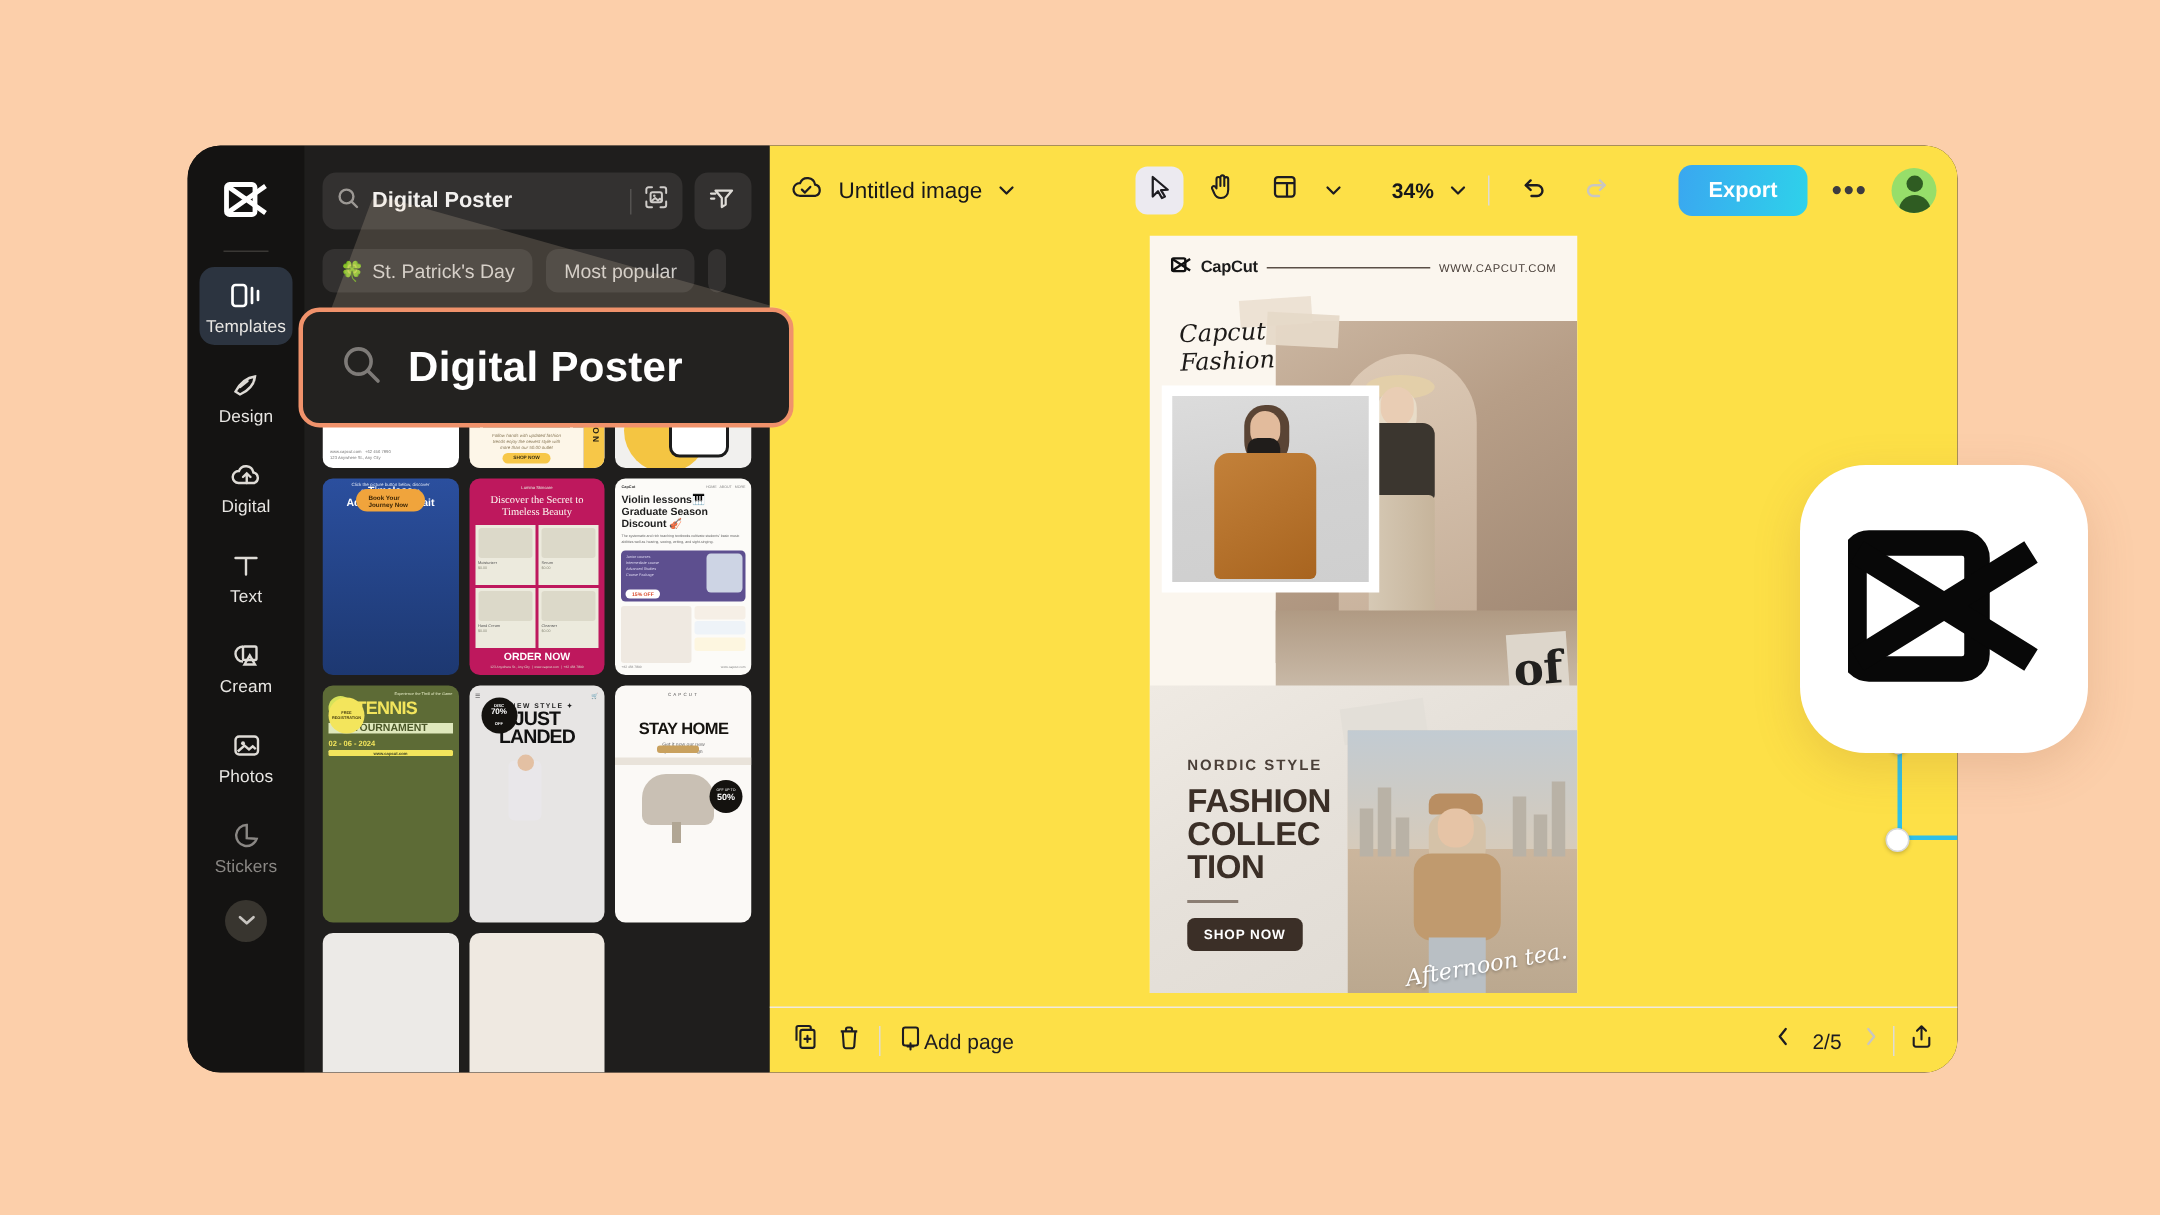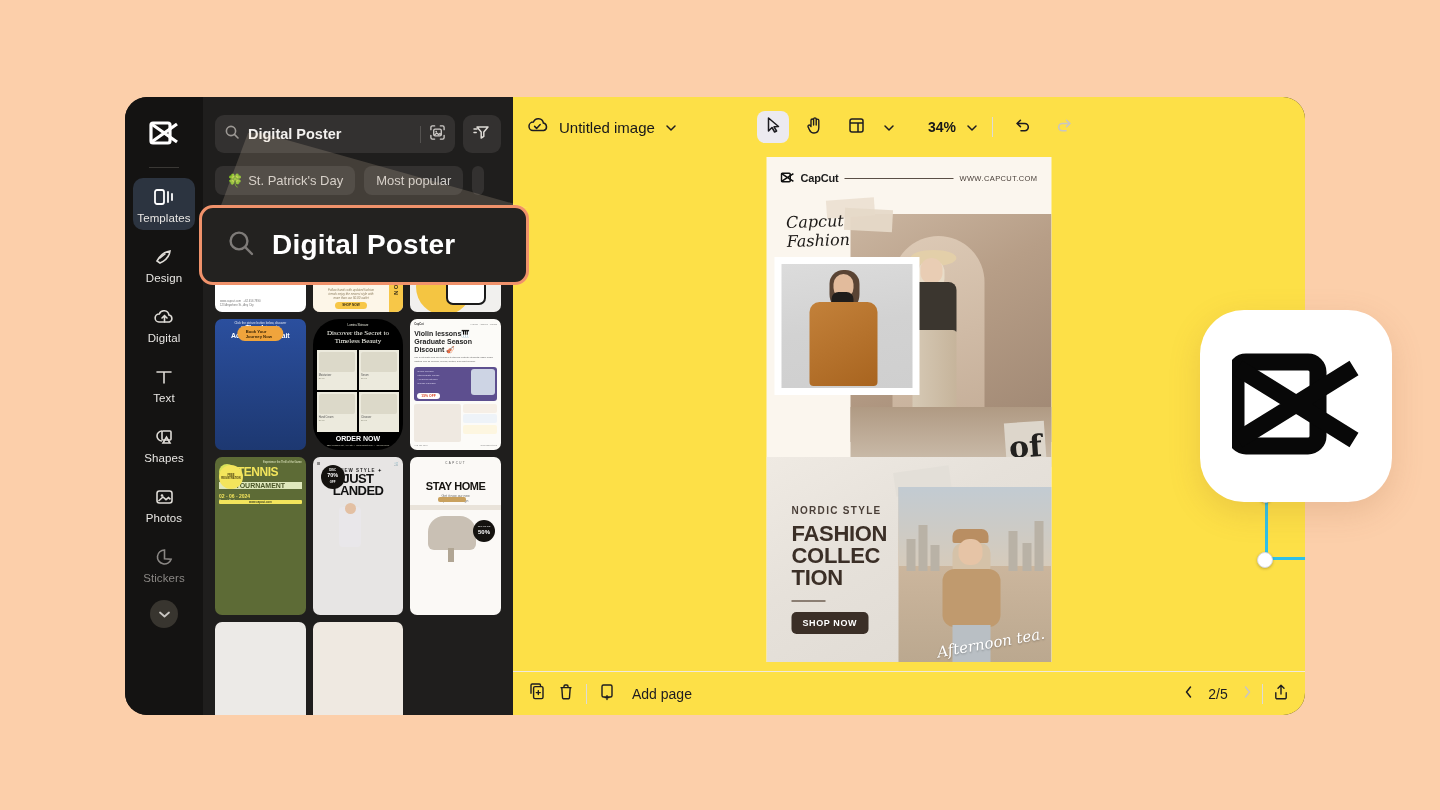"Export" div { html: none -> <div> <button>Export</button> <span>•••</span> <span></span> </div> }
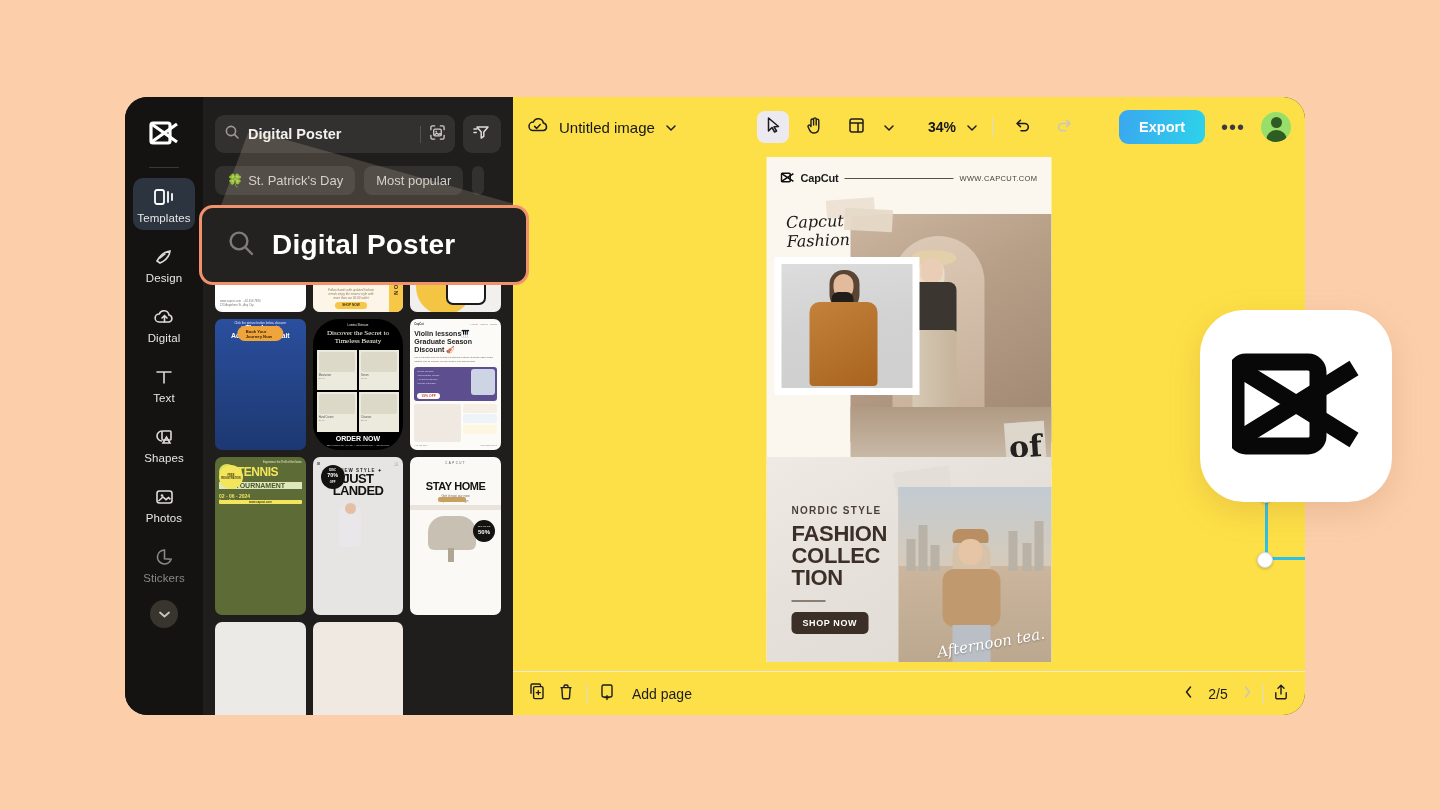"Discover the Secret to" div.thumb { background: #000000 -> #be185d; border-radius: 26px -> none }
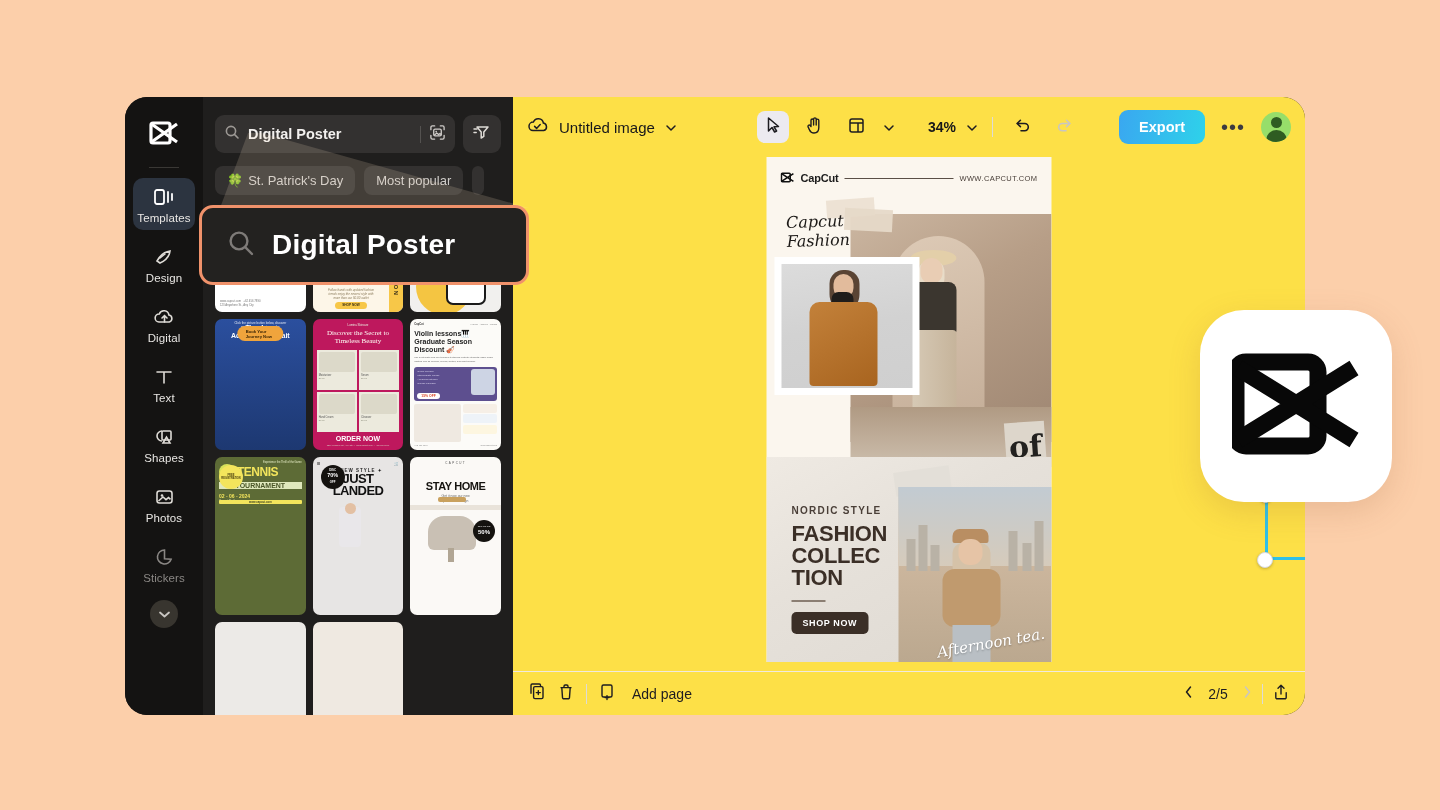"Shapes" span.ri-lbl { text: Shapes -> Cream }
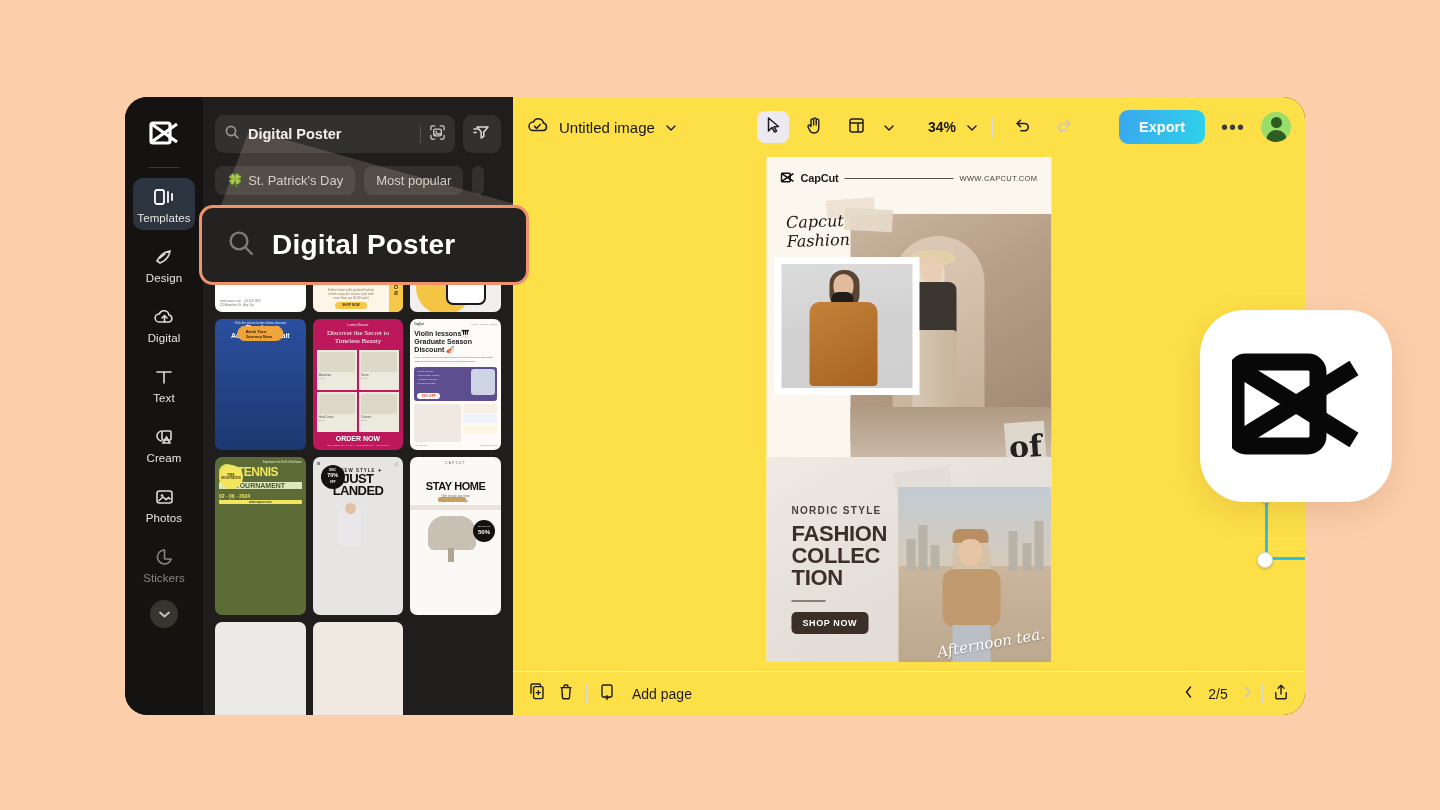"Add page" .bb-btn { gap: 16px -> 0 }
